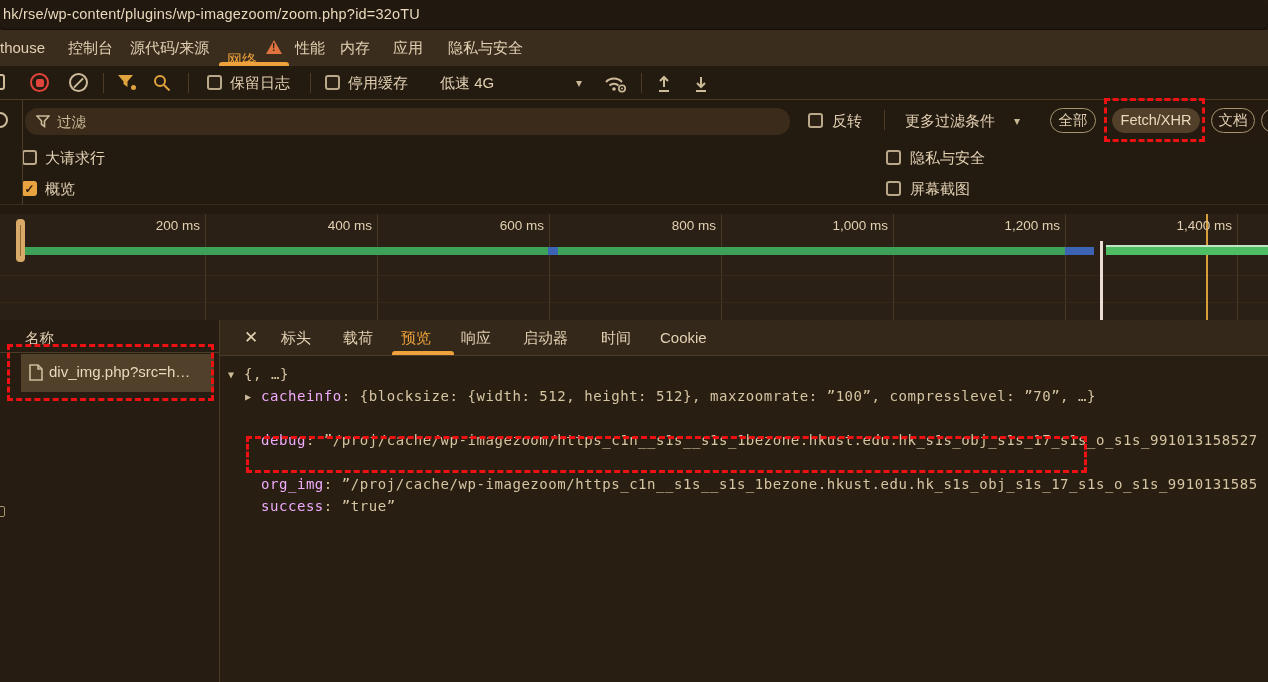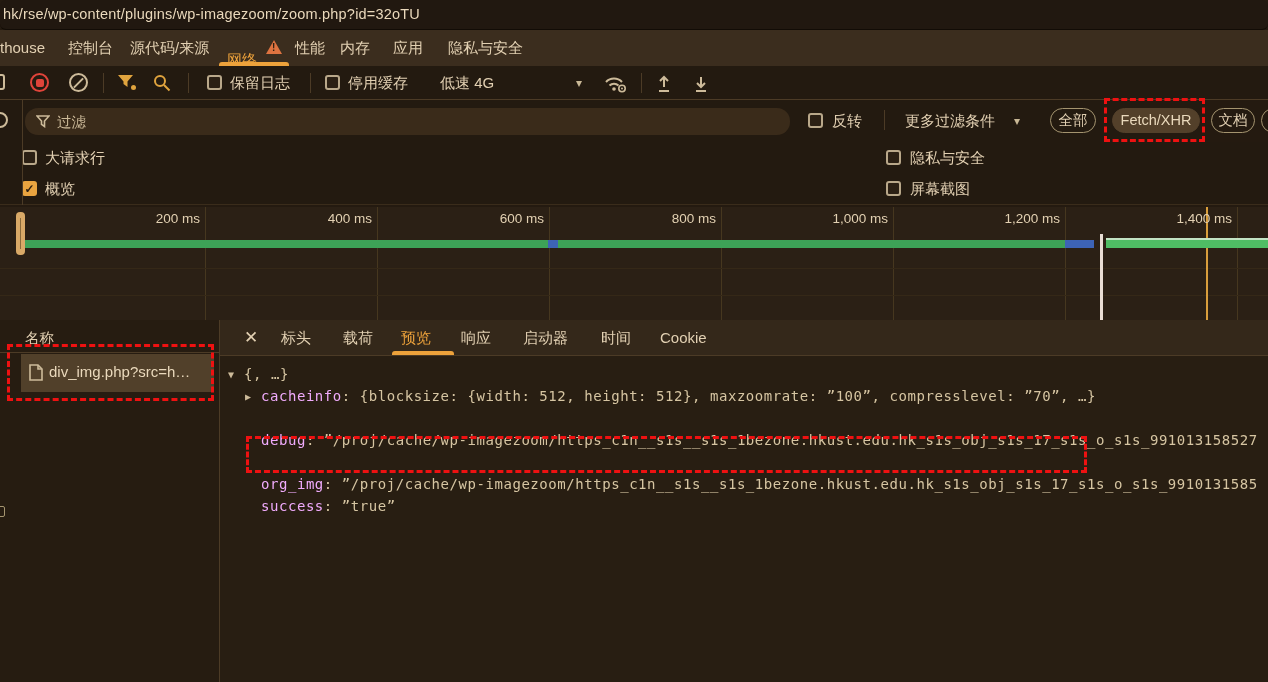"200 ms" .overview { top: 207px -> 214px }
